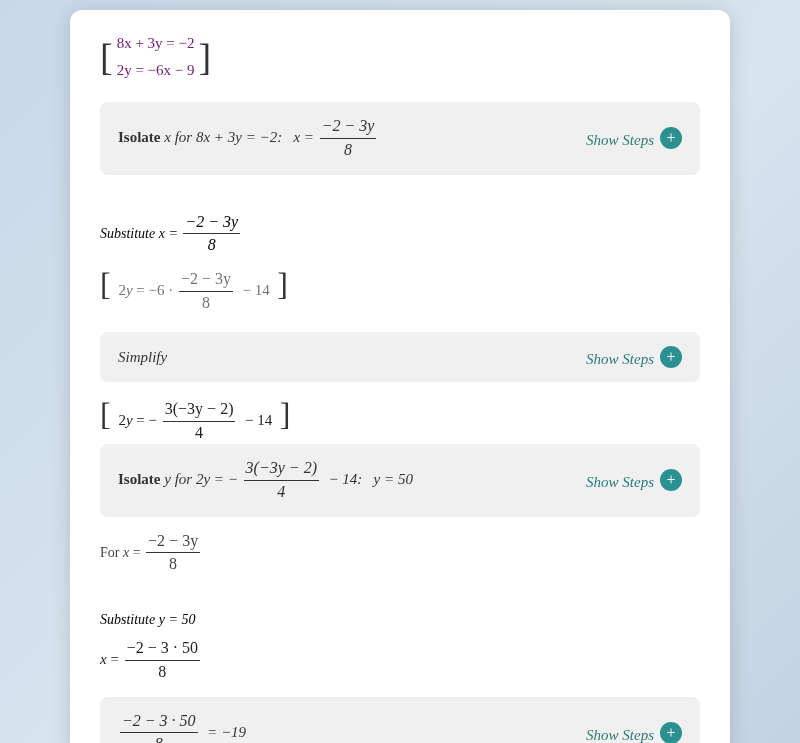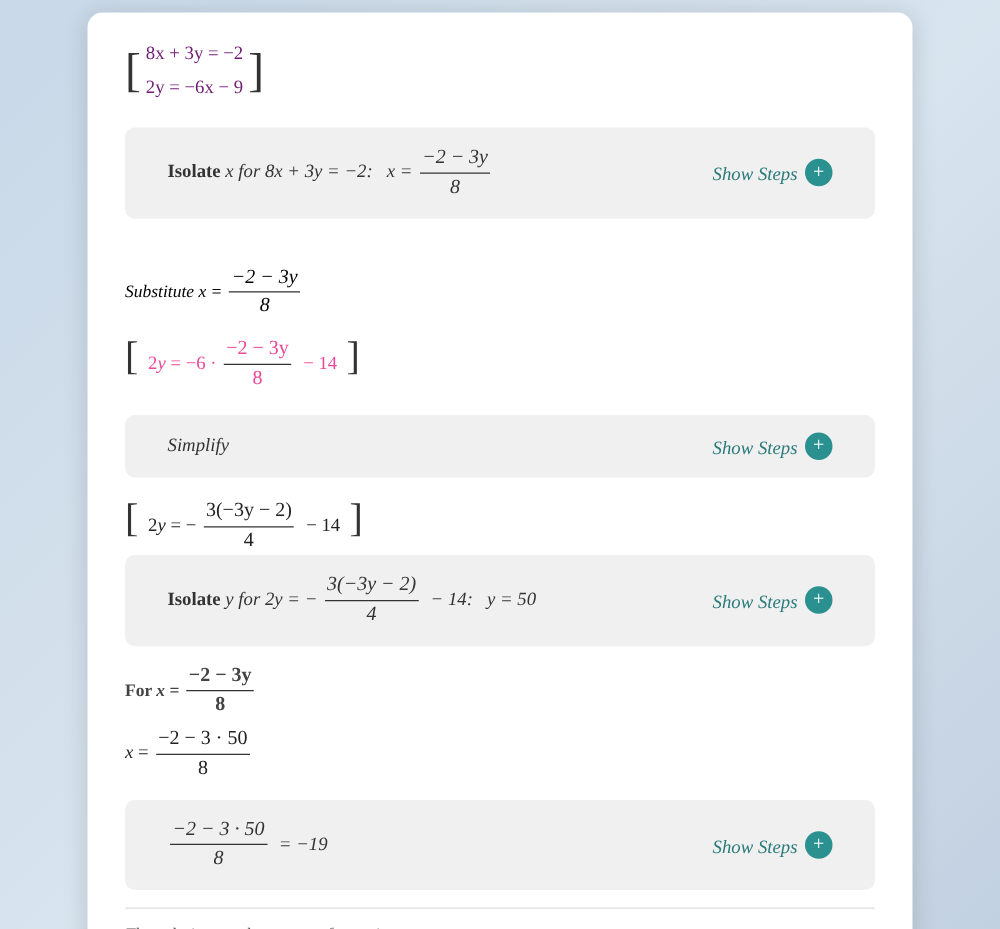"Isolate x for 8x +" .step-box { padding: 14px 34px -> 14px 18px }
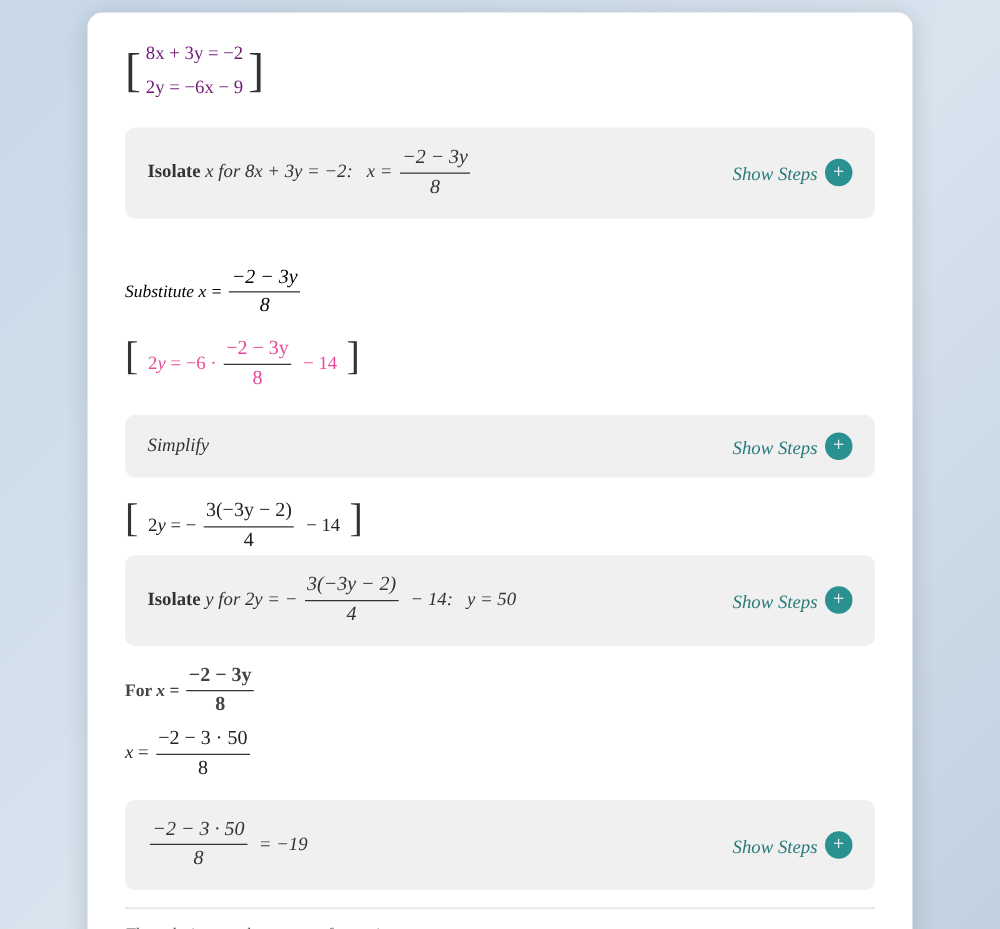"2y = −6 · −" span { color: #ec4899 -> #737373 }
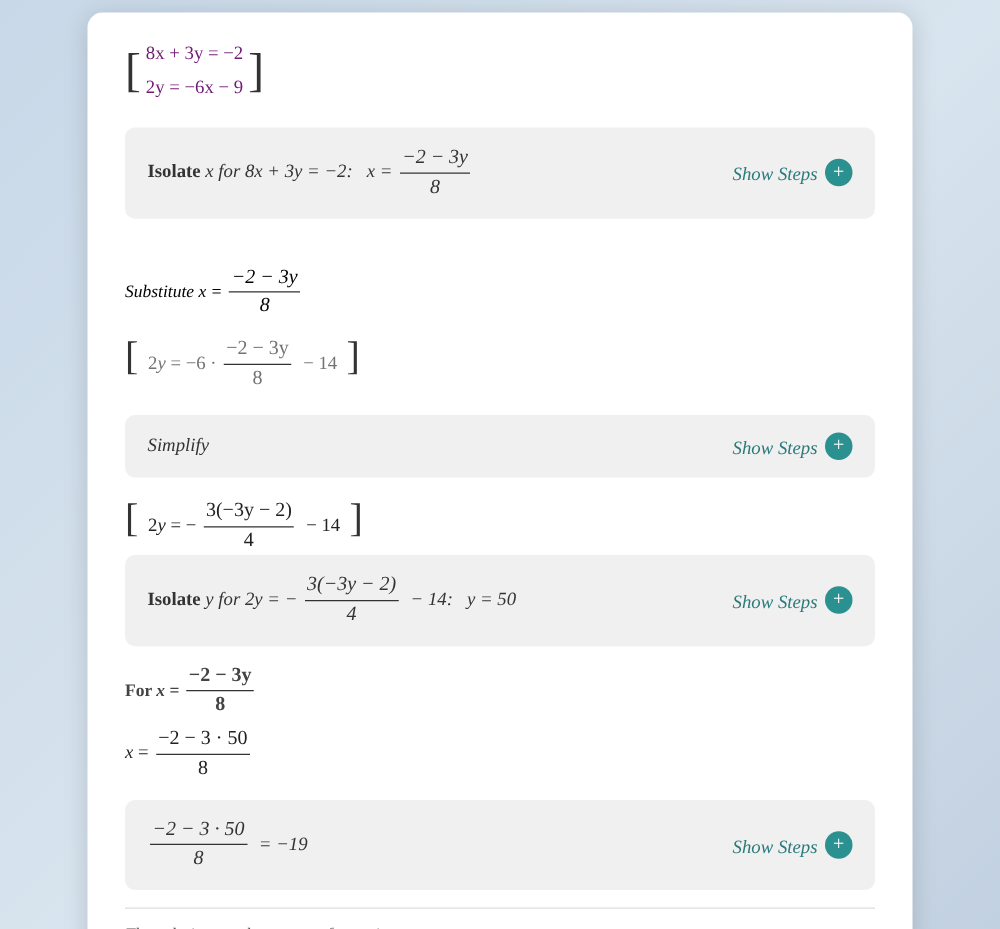"For x =" .for-x-line { font-weight: bold -> none; margin-bottom: 6px -> 18px }
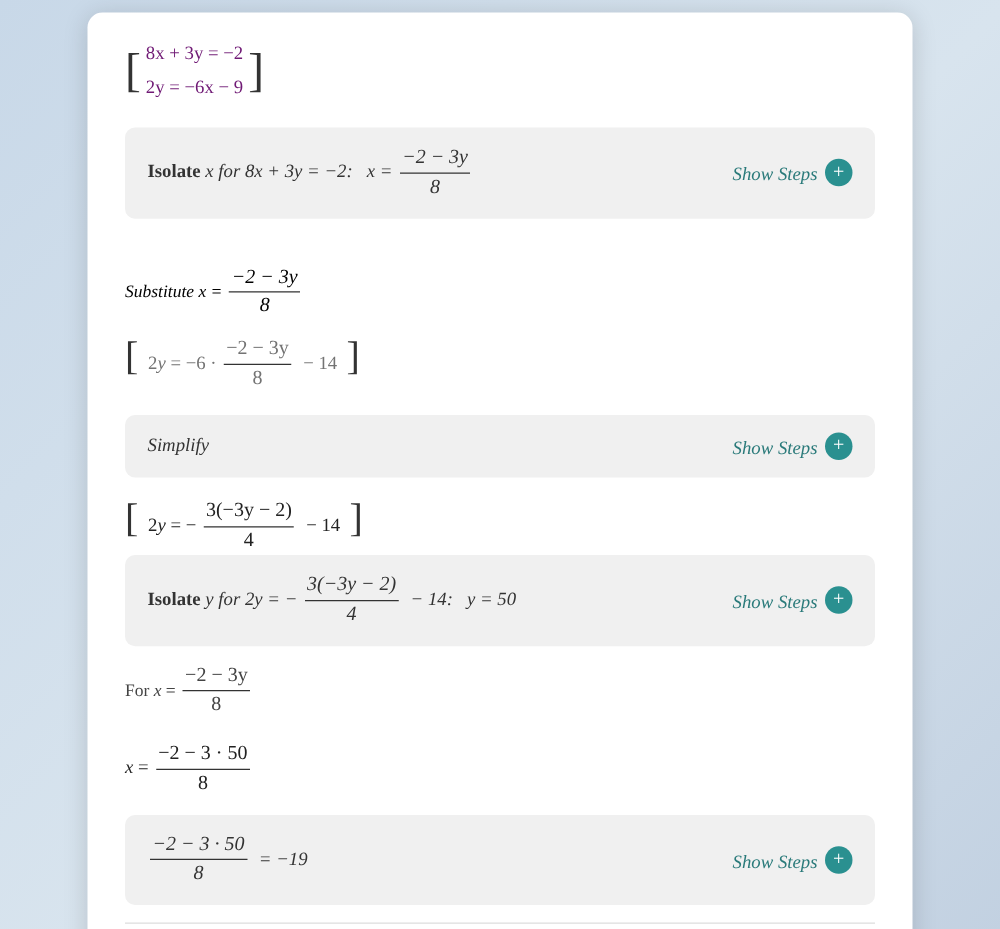"Substitute y = 50" div.substitute-line { html: none -> <div> Substitute <i>y</i> = 50 </div> }
